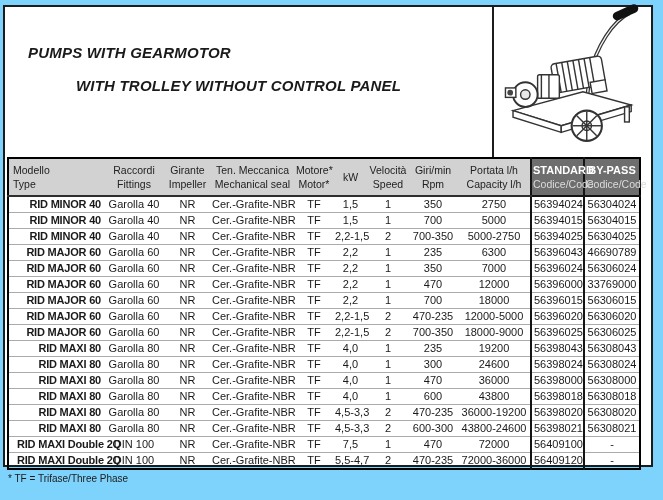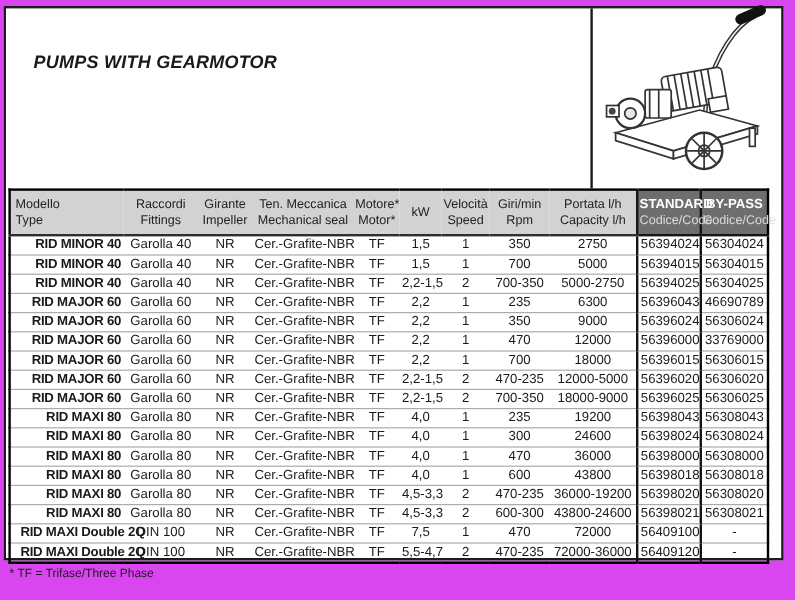"PUMPS WITH GEARMOTOR" .page { background: #d946ef -> #7dd3fc }
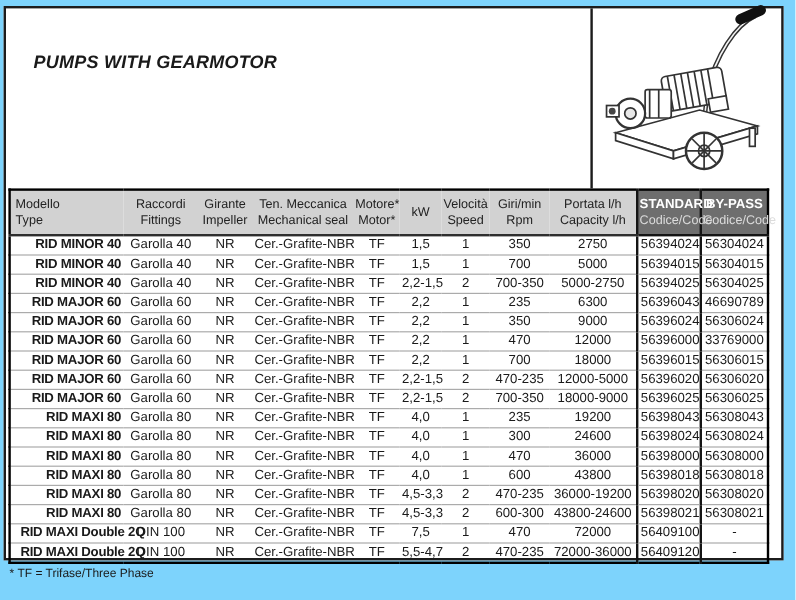"WITH TROLLEY WITHOUT CONTROL PANEL" div.title-line2 { html: none -> <div>WITH TROLLEY WITHOUT CONTROL PANEL</div> }
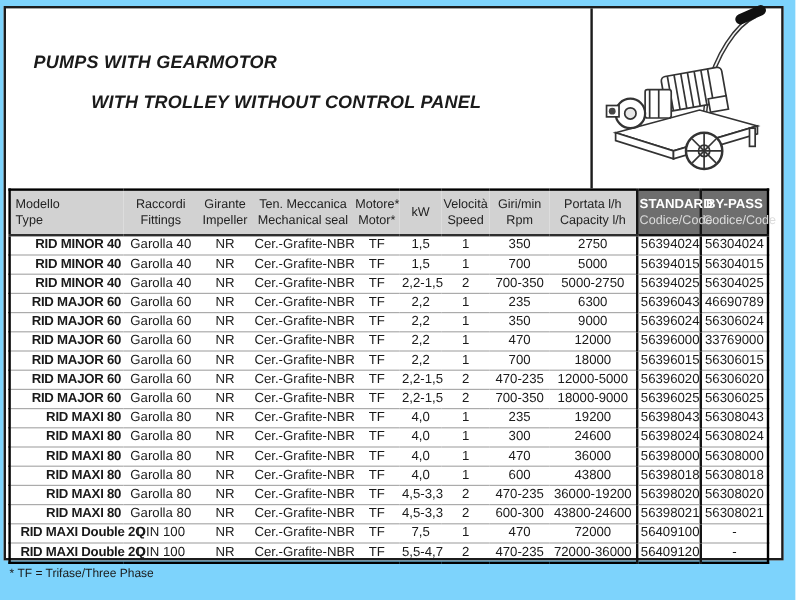"9000" td.c8 { text: 9000 -> 7000 }
